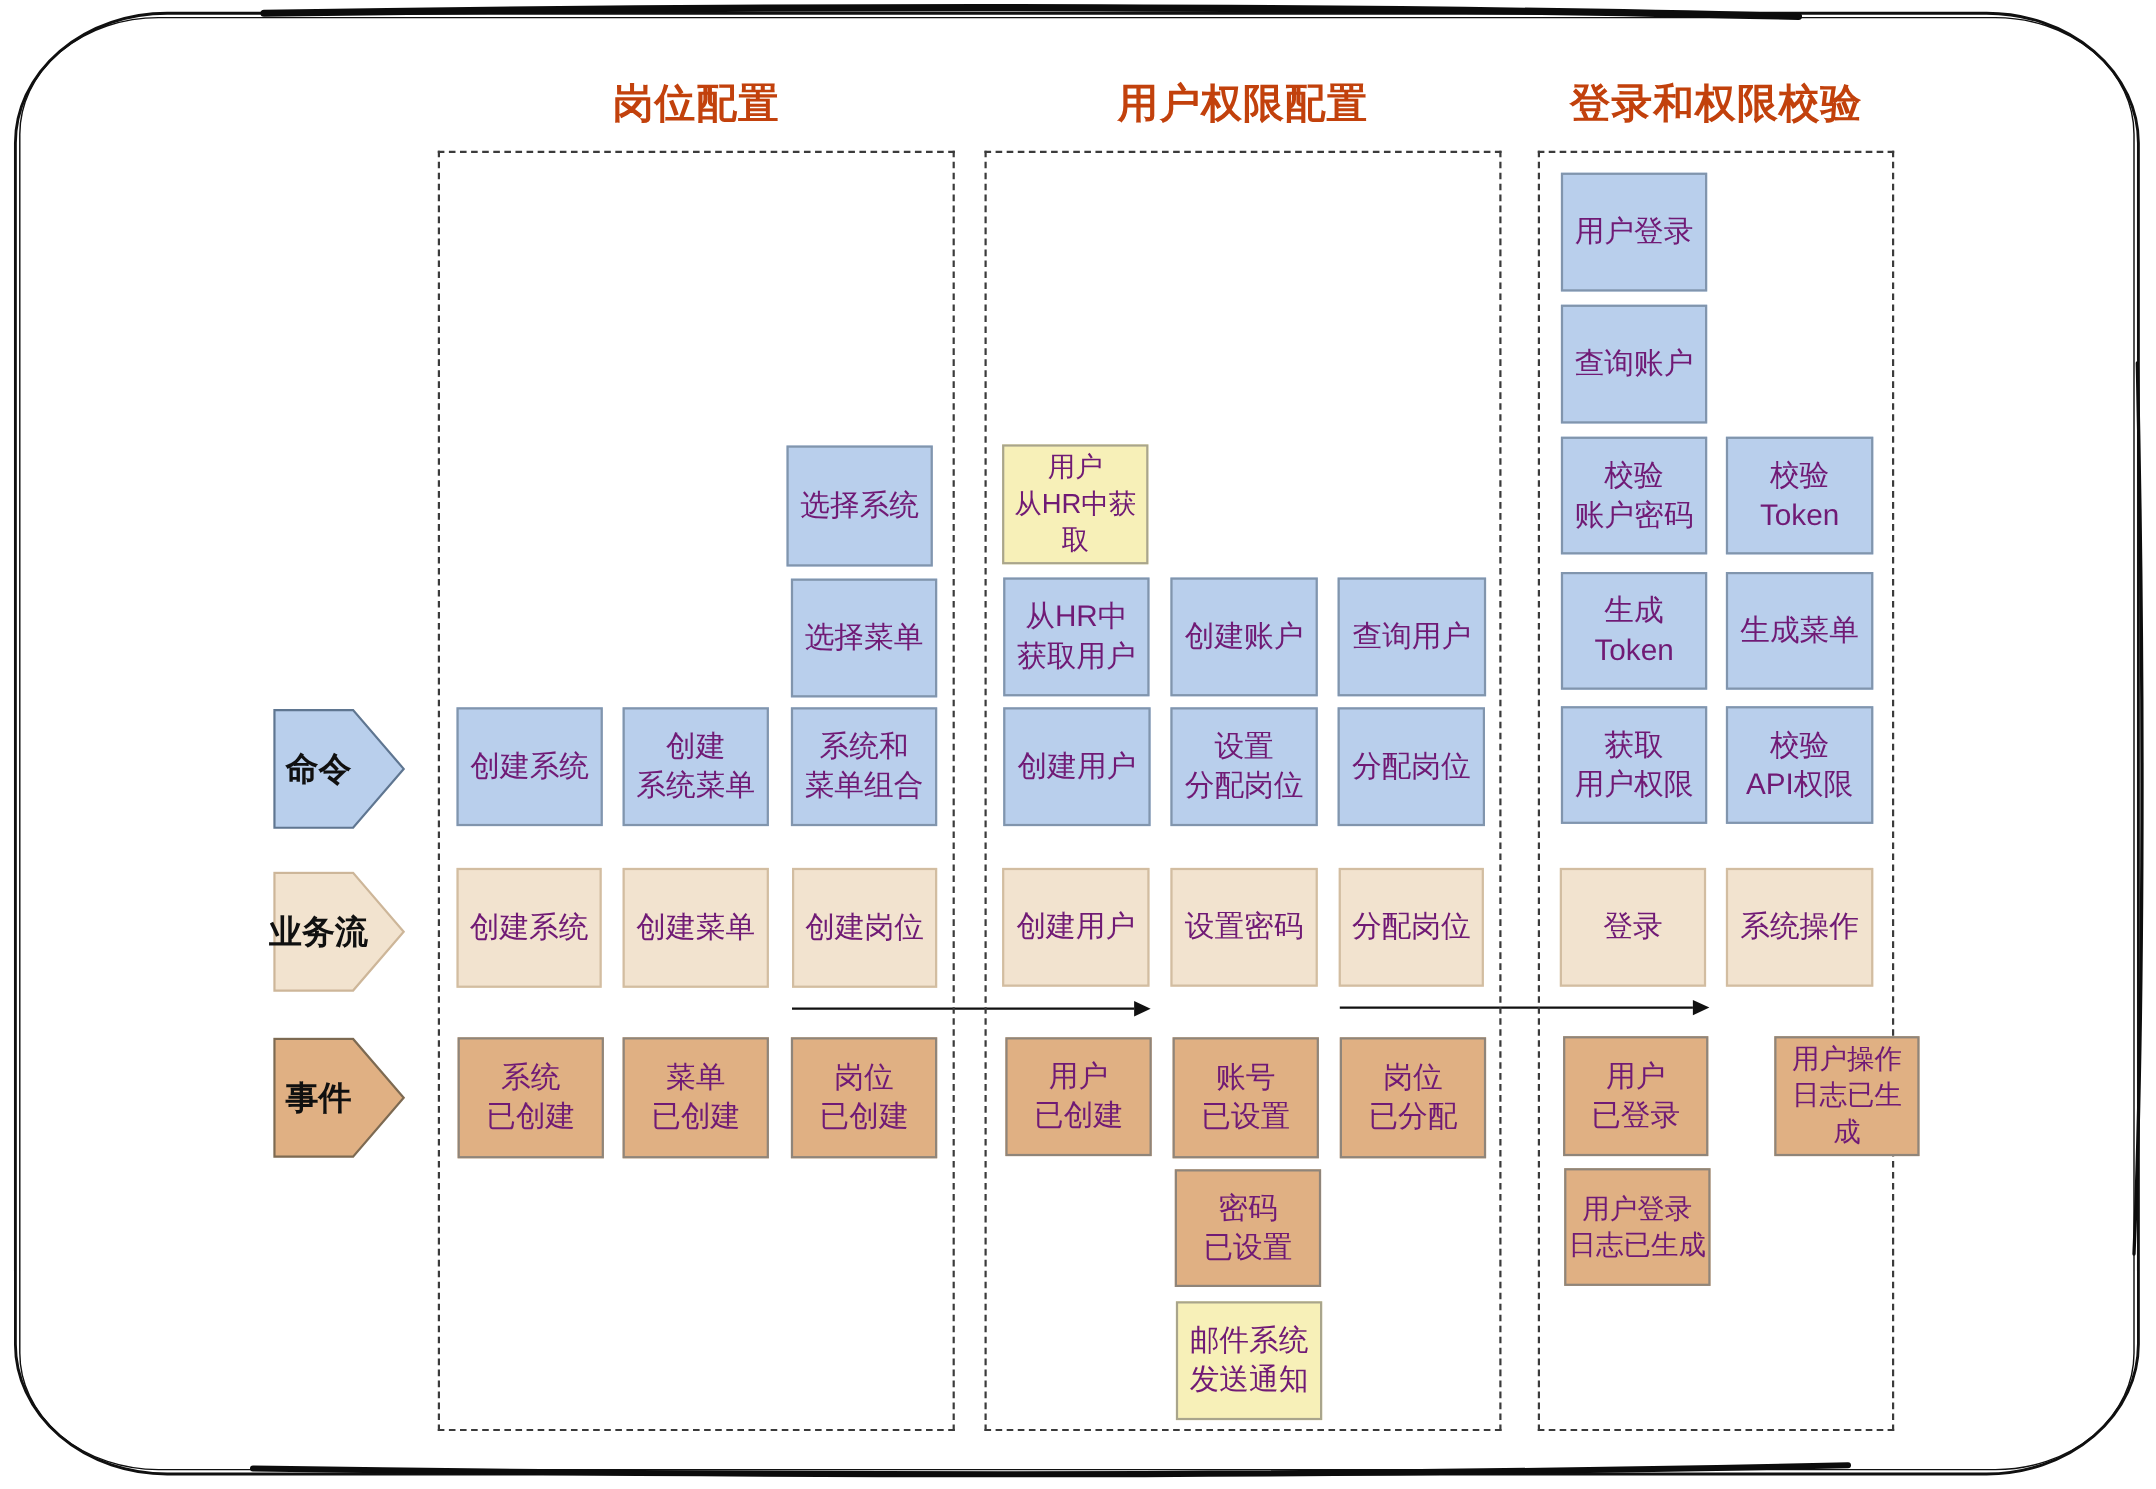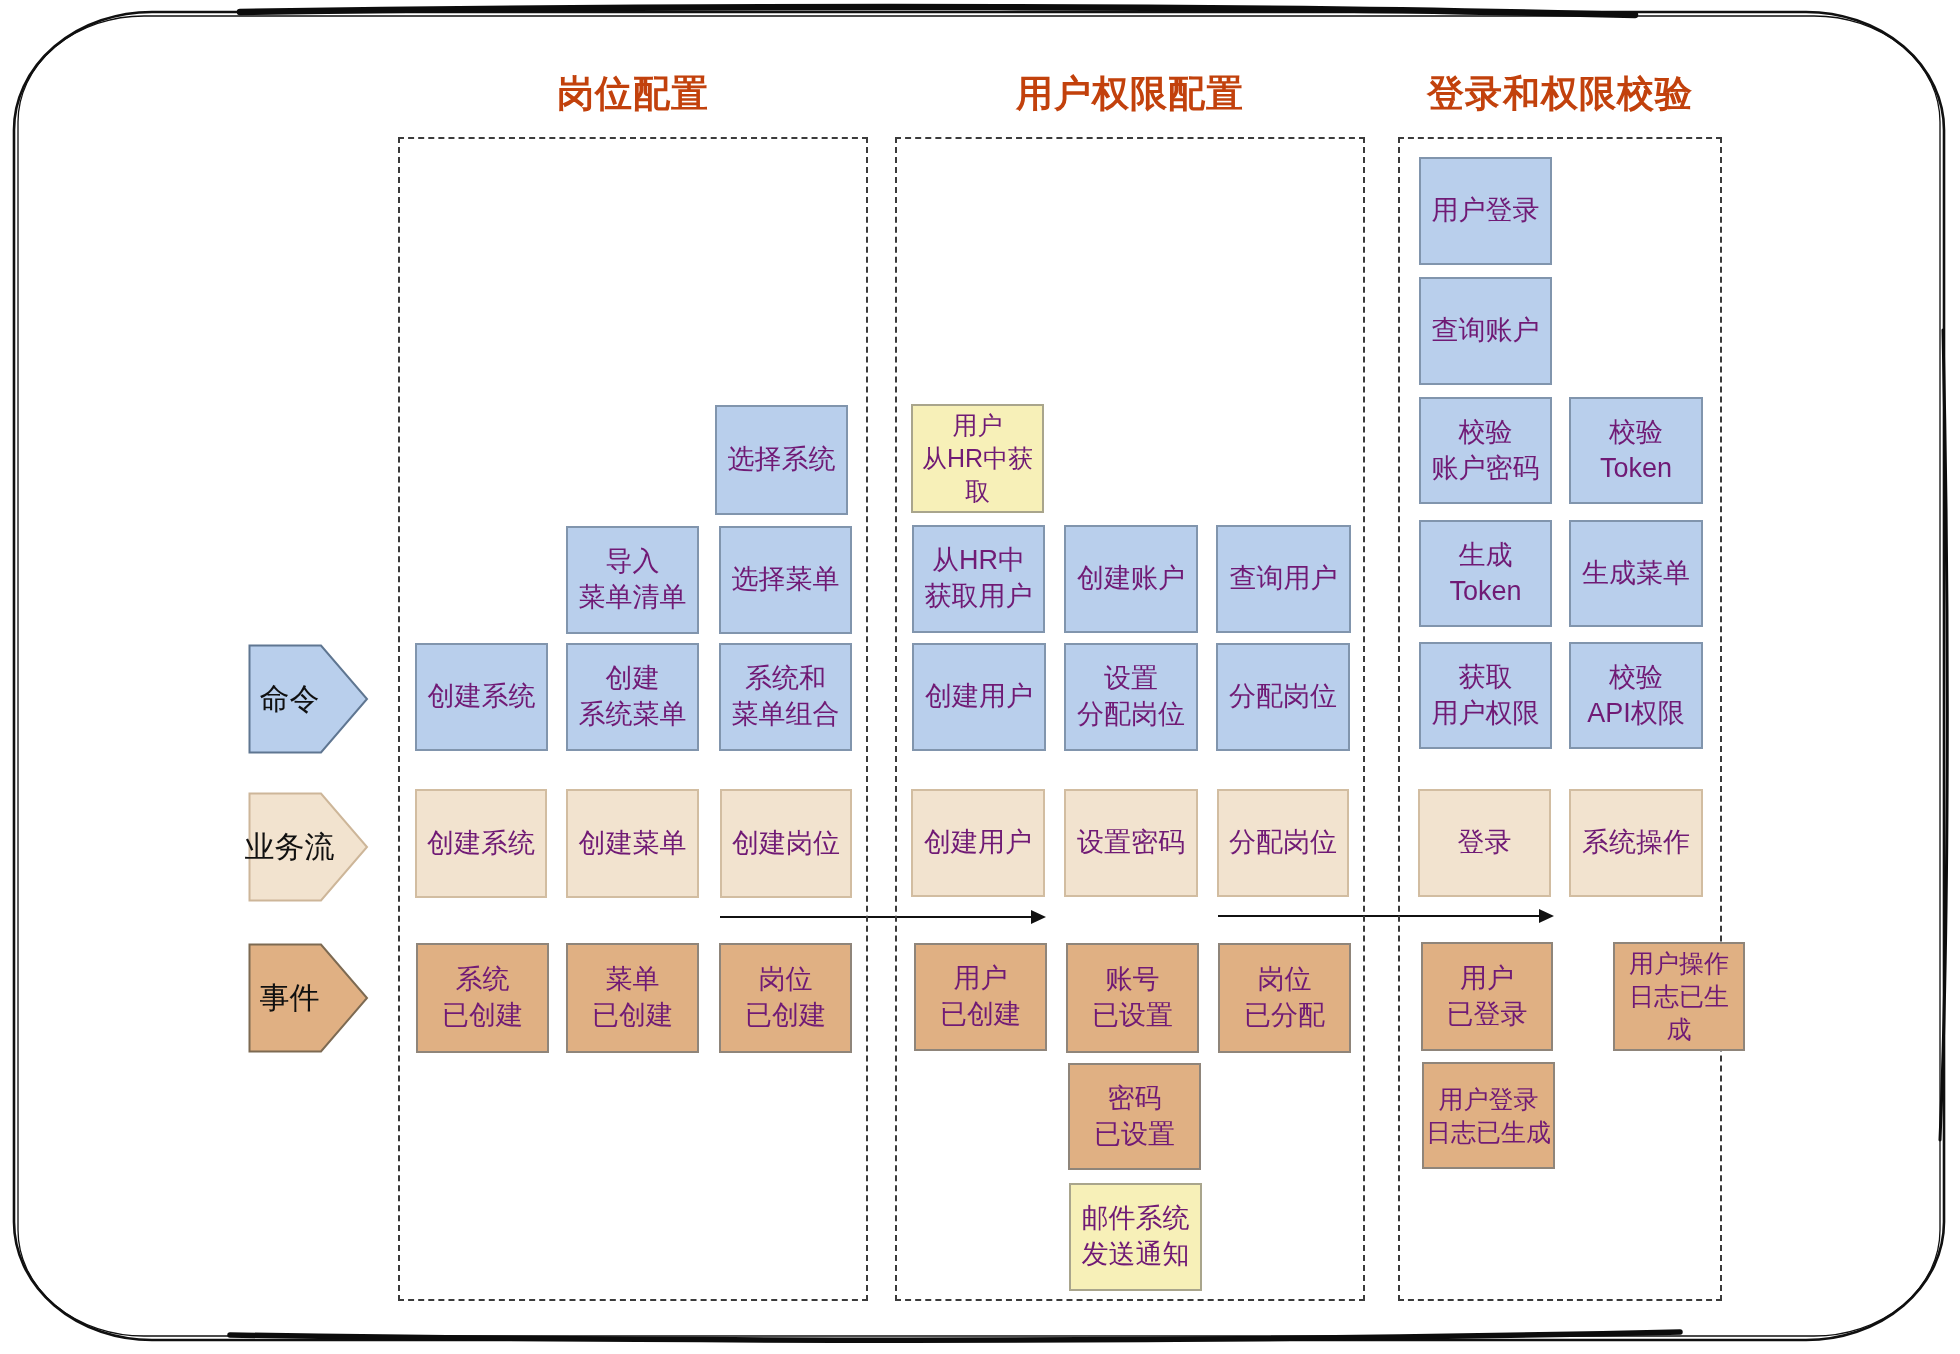"导入" div.box { html: <div>导入 菜单清单</div> -> none }
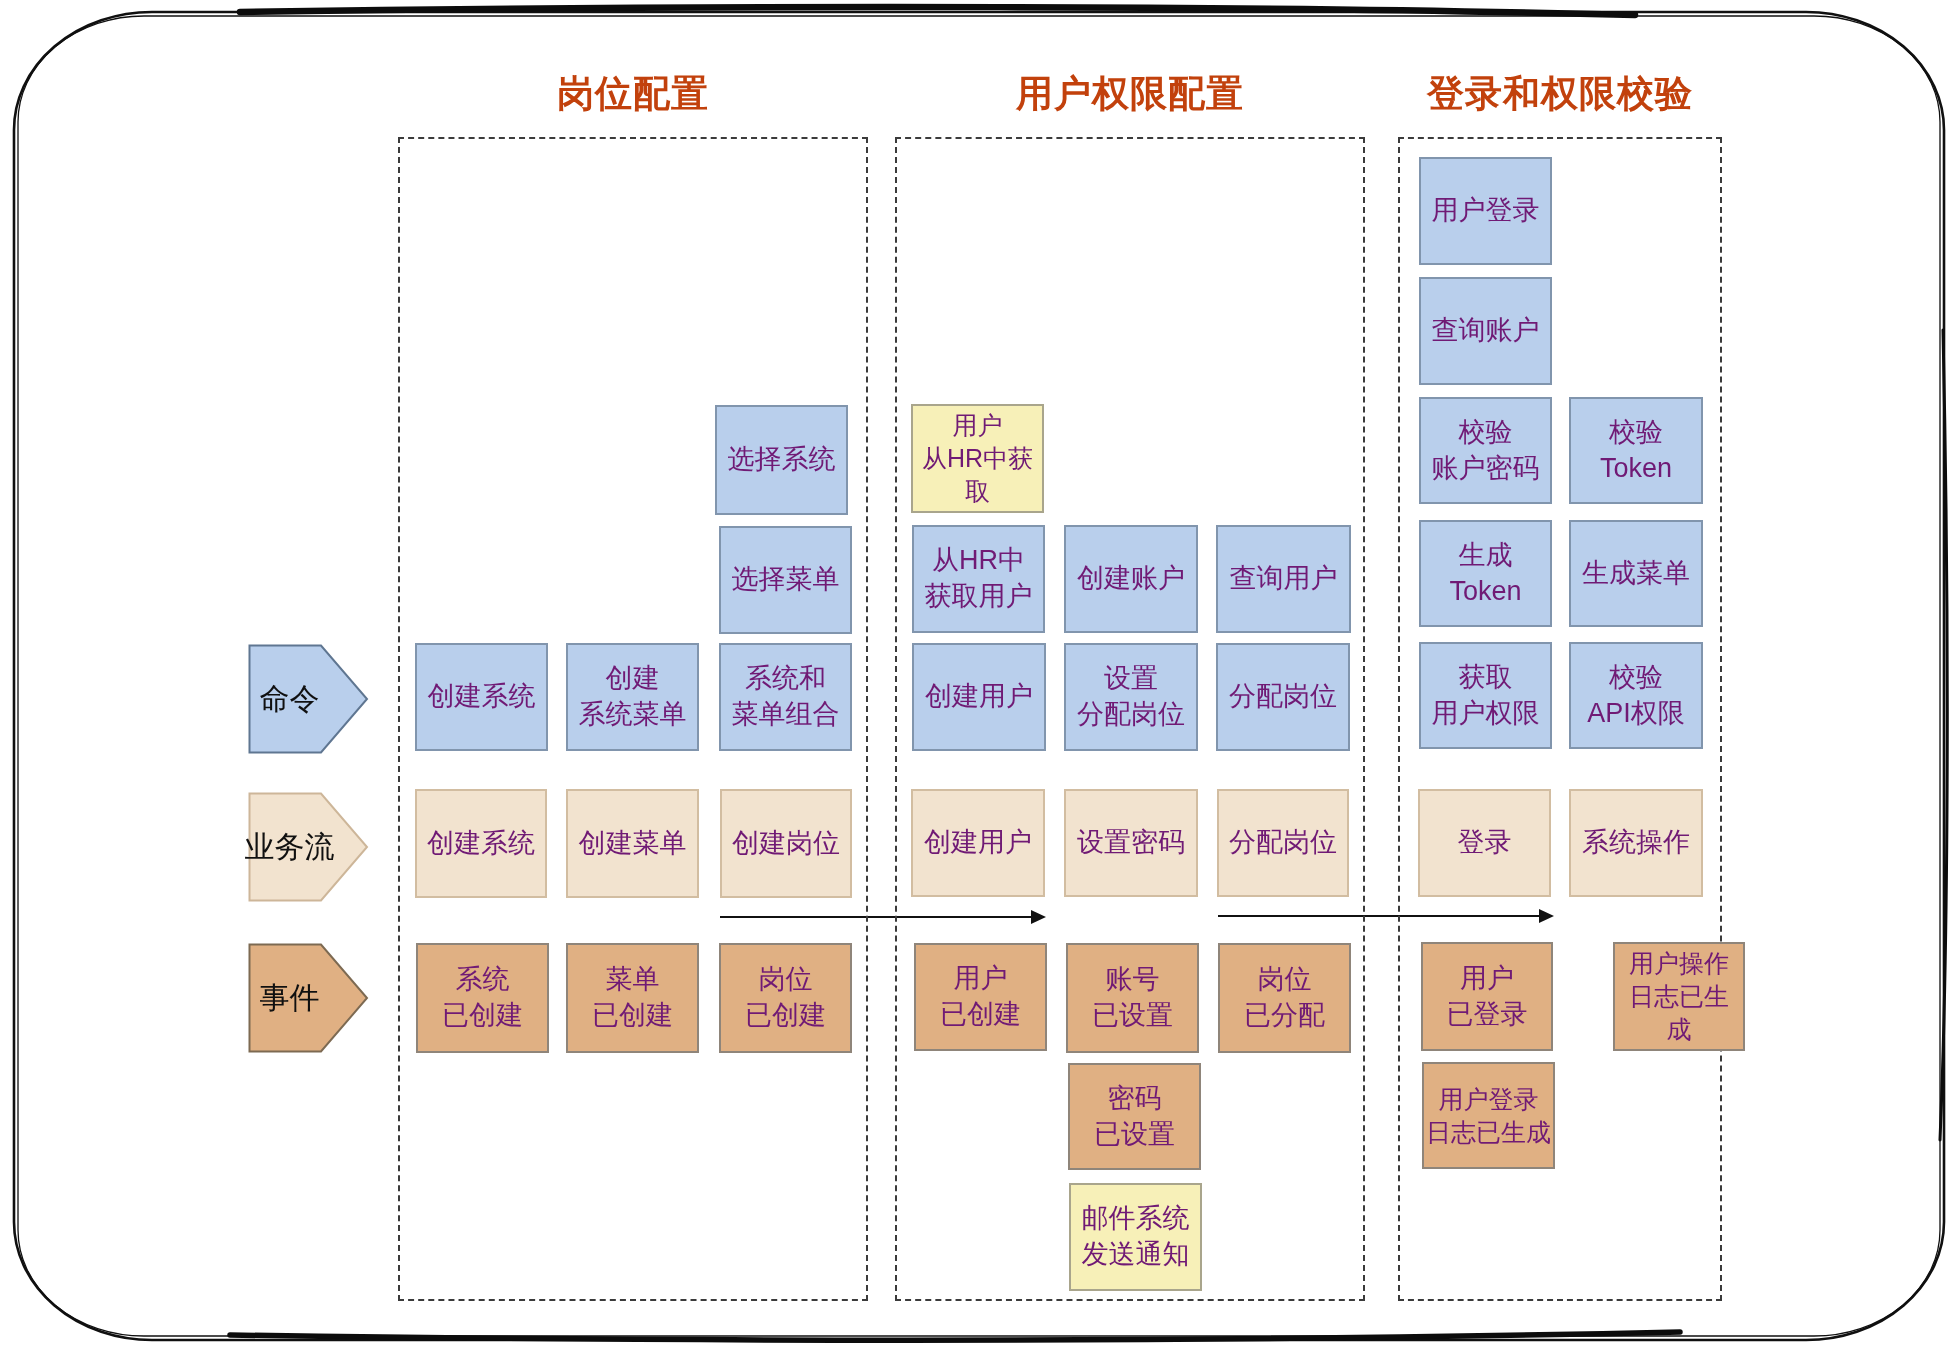"命令" .pent span { font-weight: normal -> bold }
